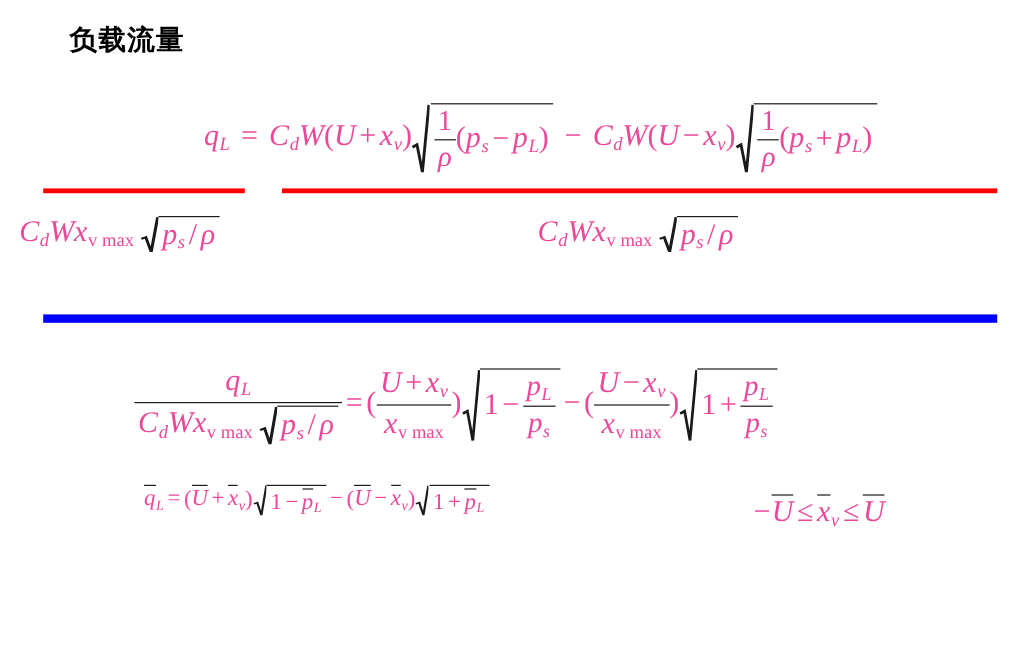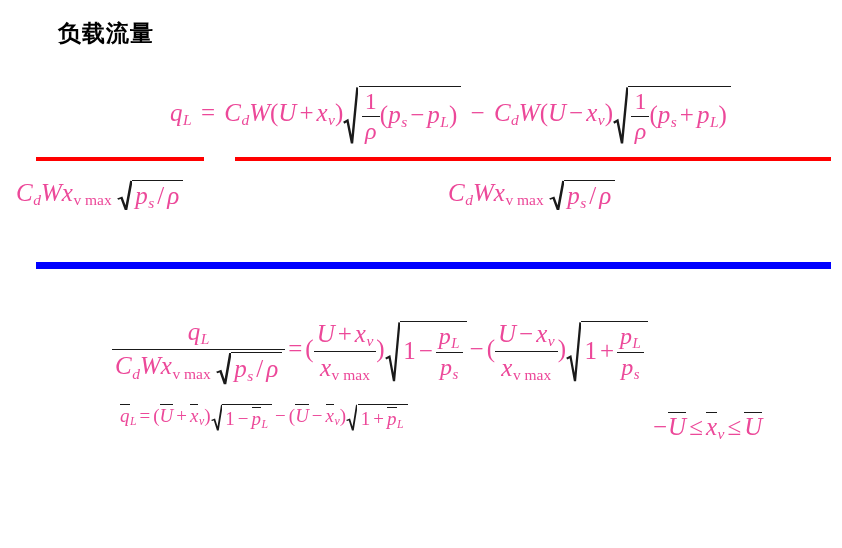"qL" #eq-line-2 { top: 318px -> 304px }
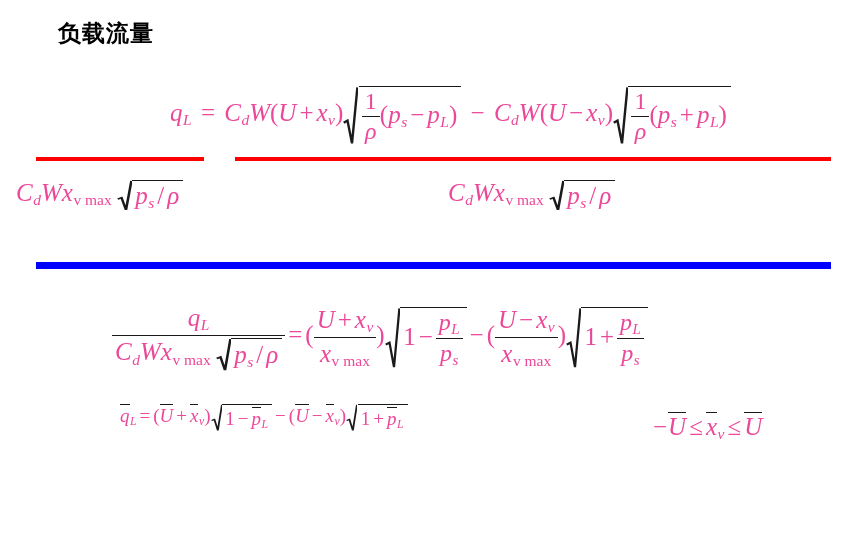"−U≤xv ≤U" #cond-3 { left: 652px -> 627px }
